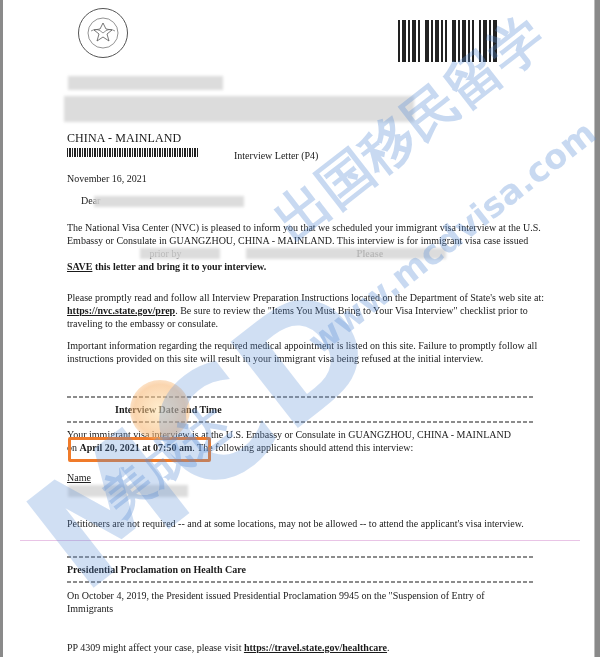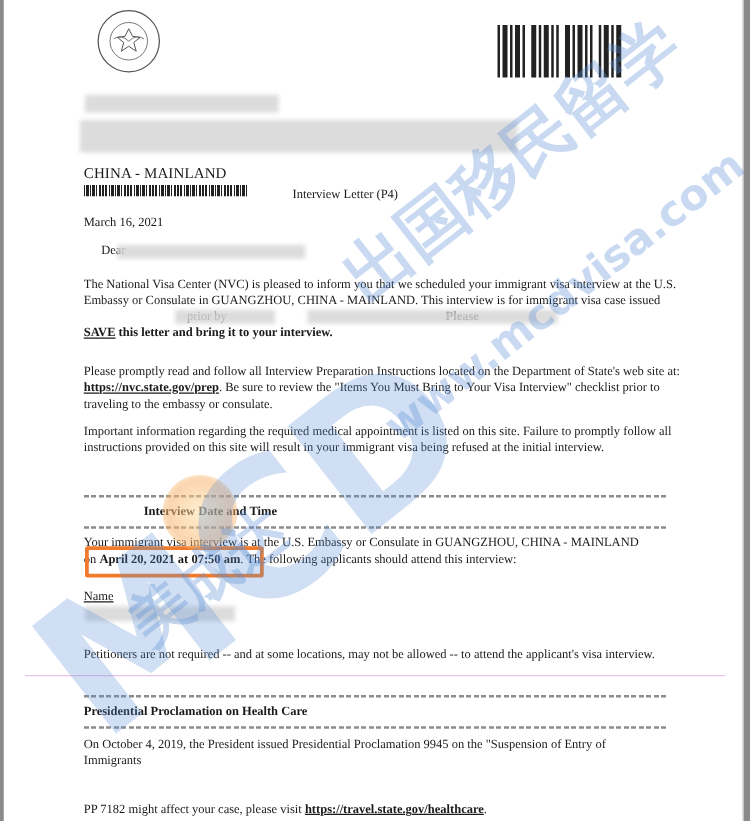"March 16, 2021" div.date { text: March -> November }
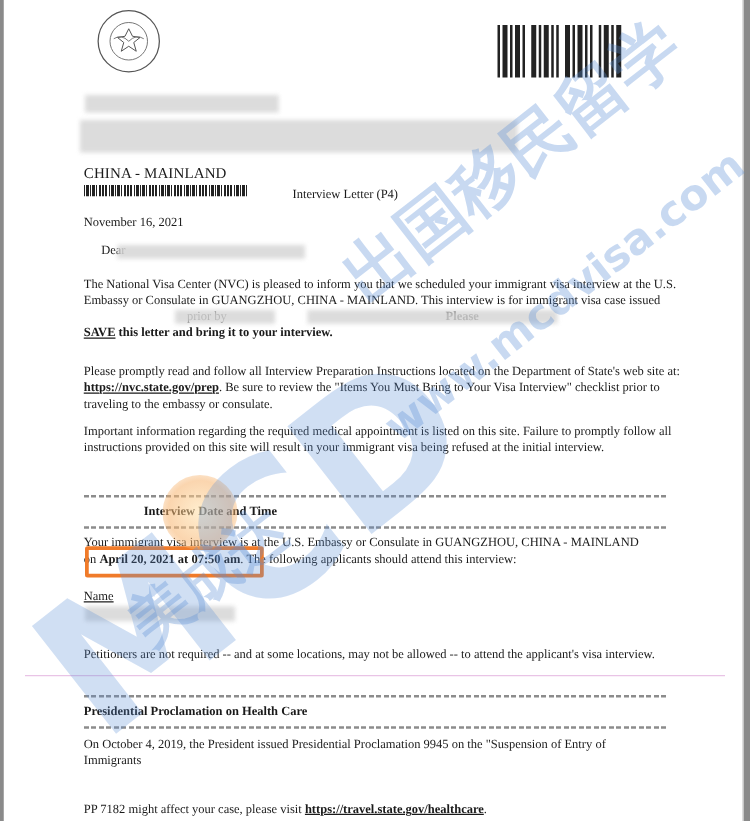"PP 7182 might affect your" span { text: 7182 -> 4309 }
